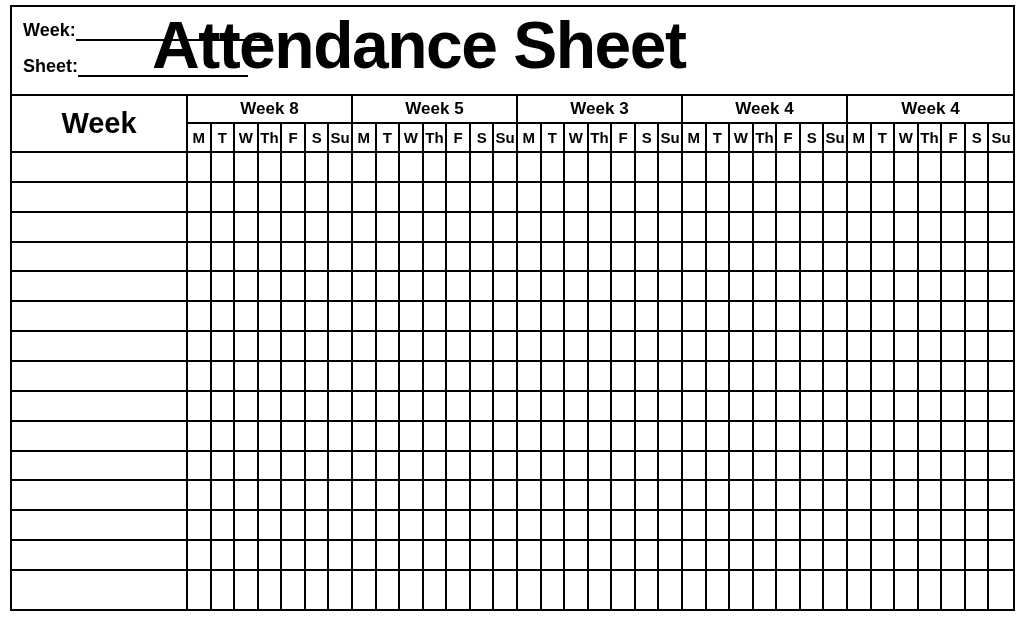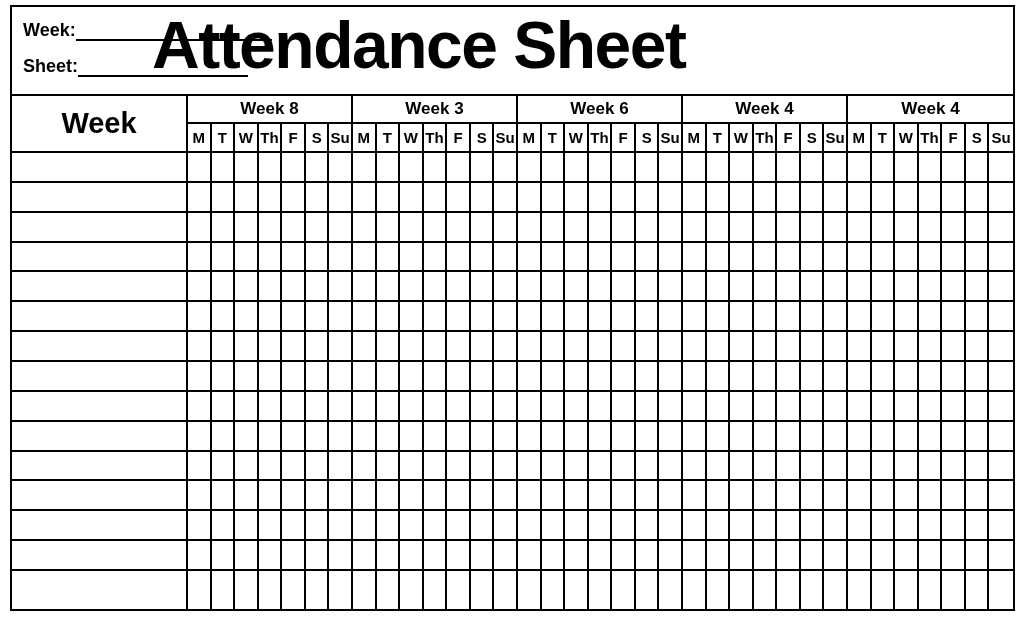"Week 3" div.cell { text: 3 -> 5 }
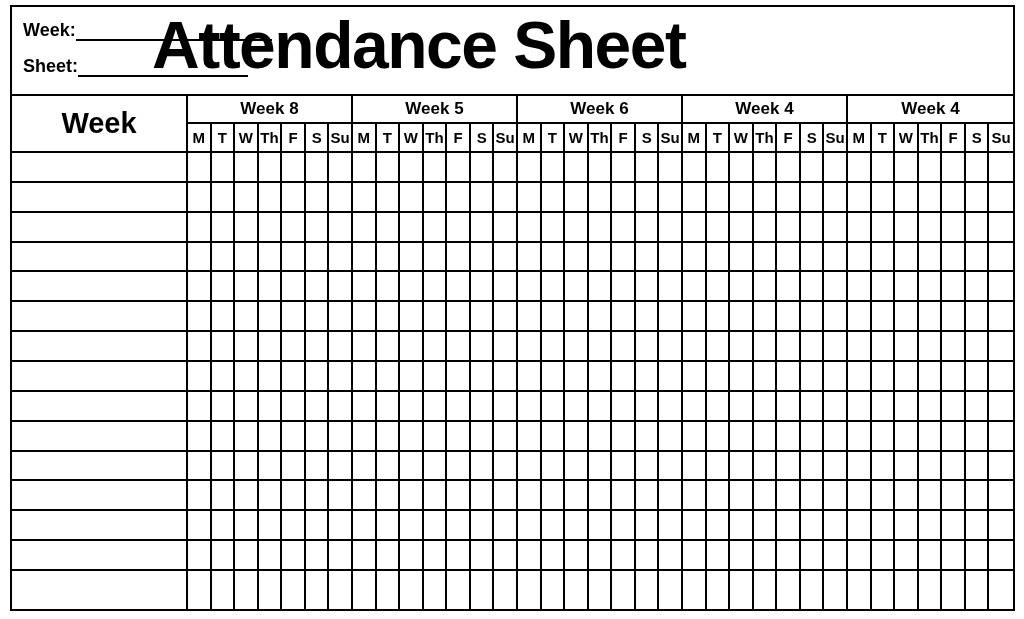"Week 6" div.cell { text: 6 -> 3 }
